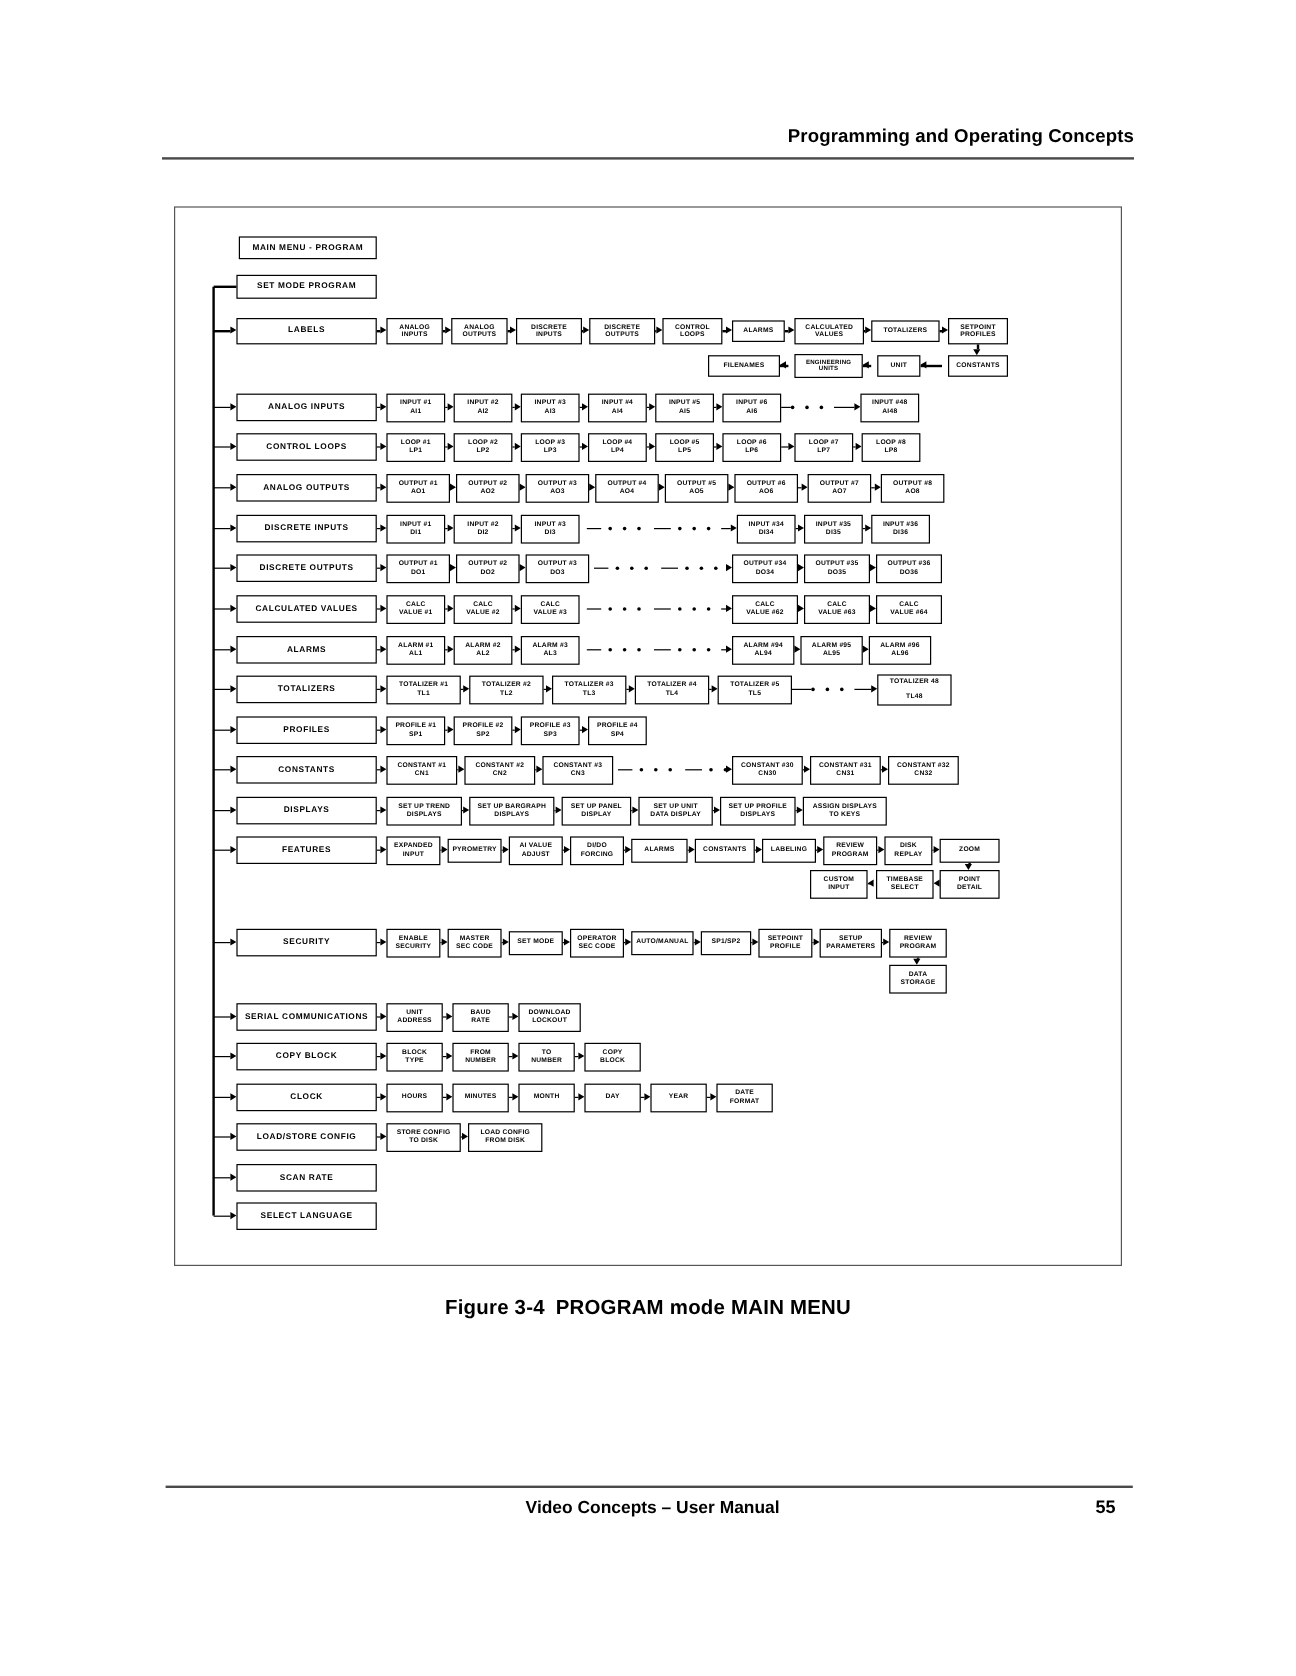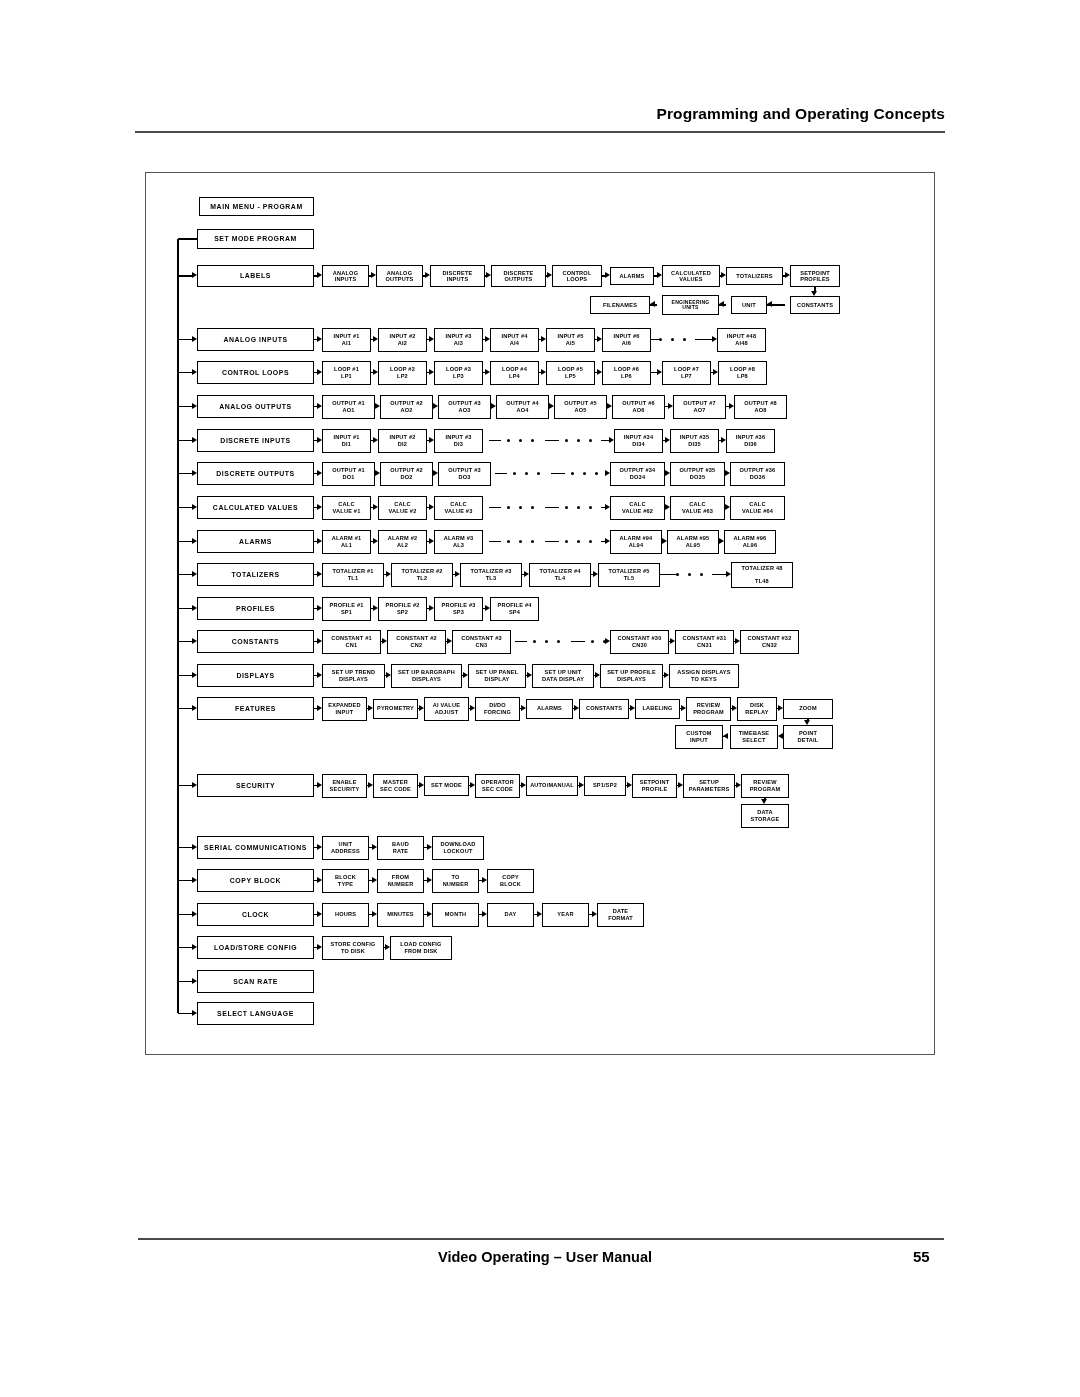"Figure 3-4 PROGRAM mode MAIN" div.fig-caption { html: none -> <div> <span>Figure 3-4</span><span></span><span>PROGRAM mode MAIN MENU</span> </div> }
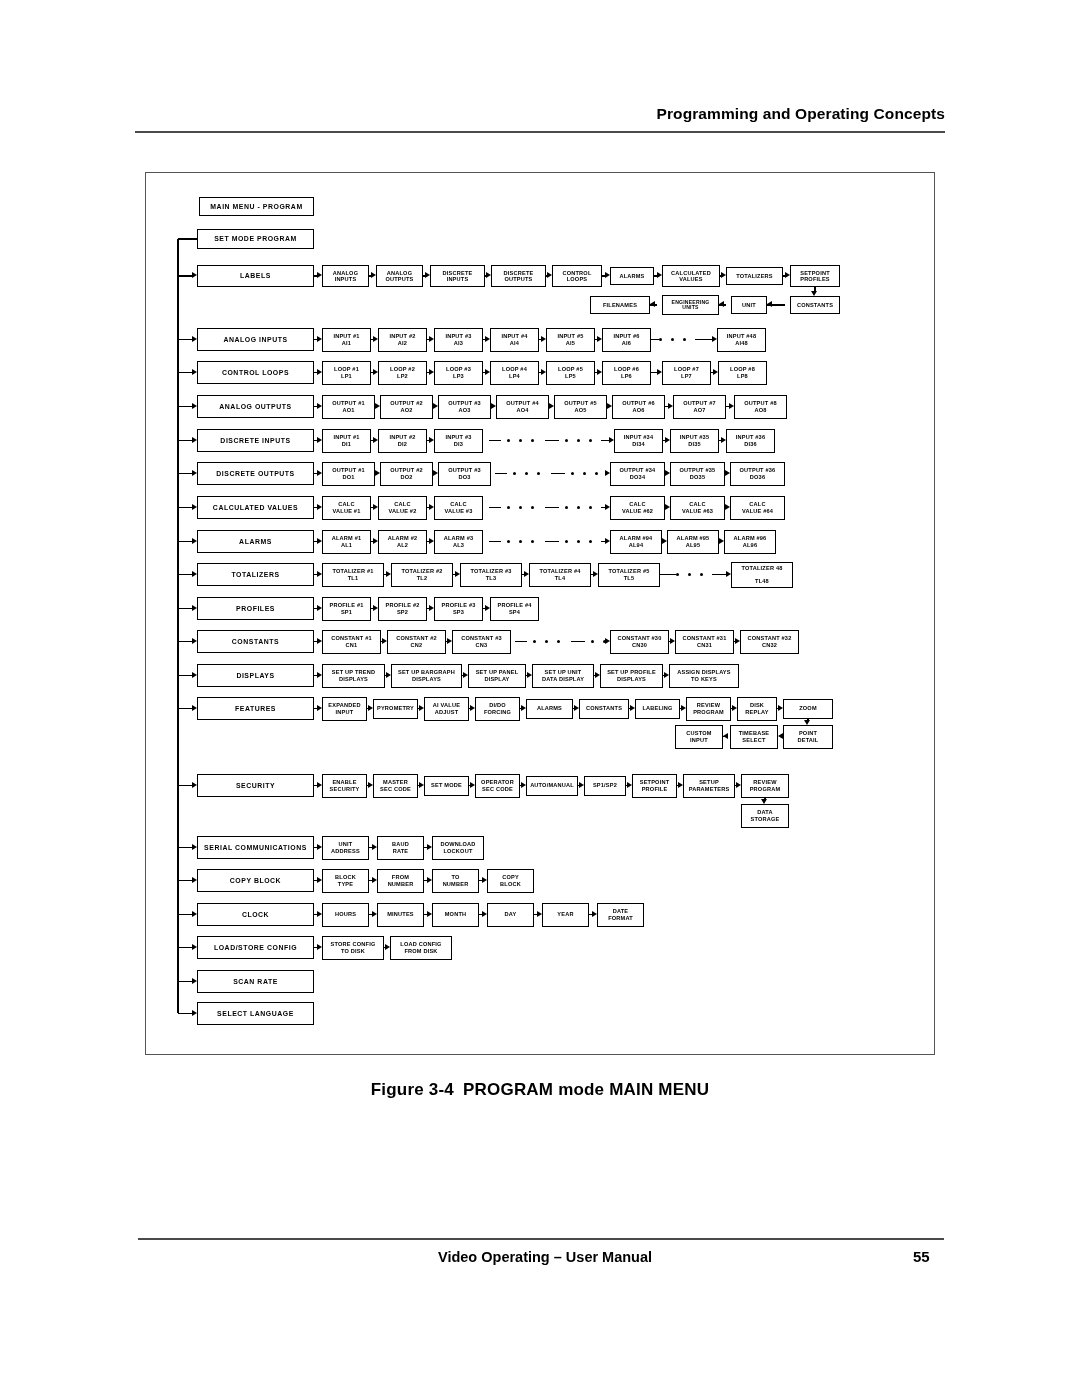"Video Operating – User Manual" div.ftr-text { text: Operating -> Concepts }
